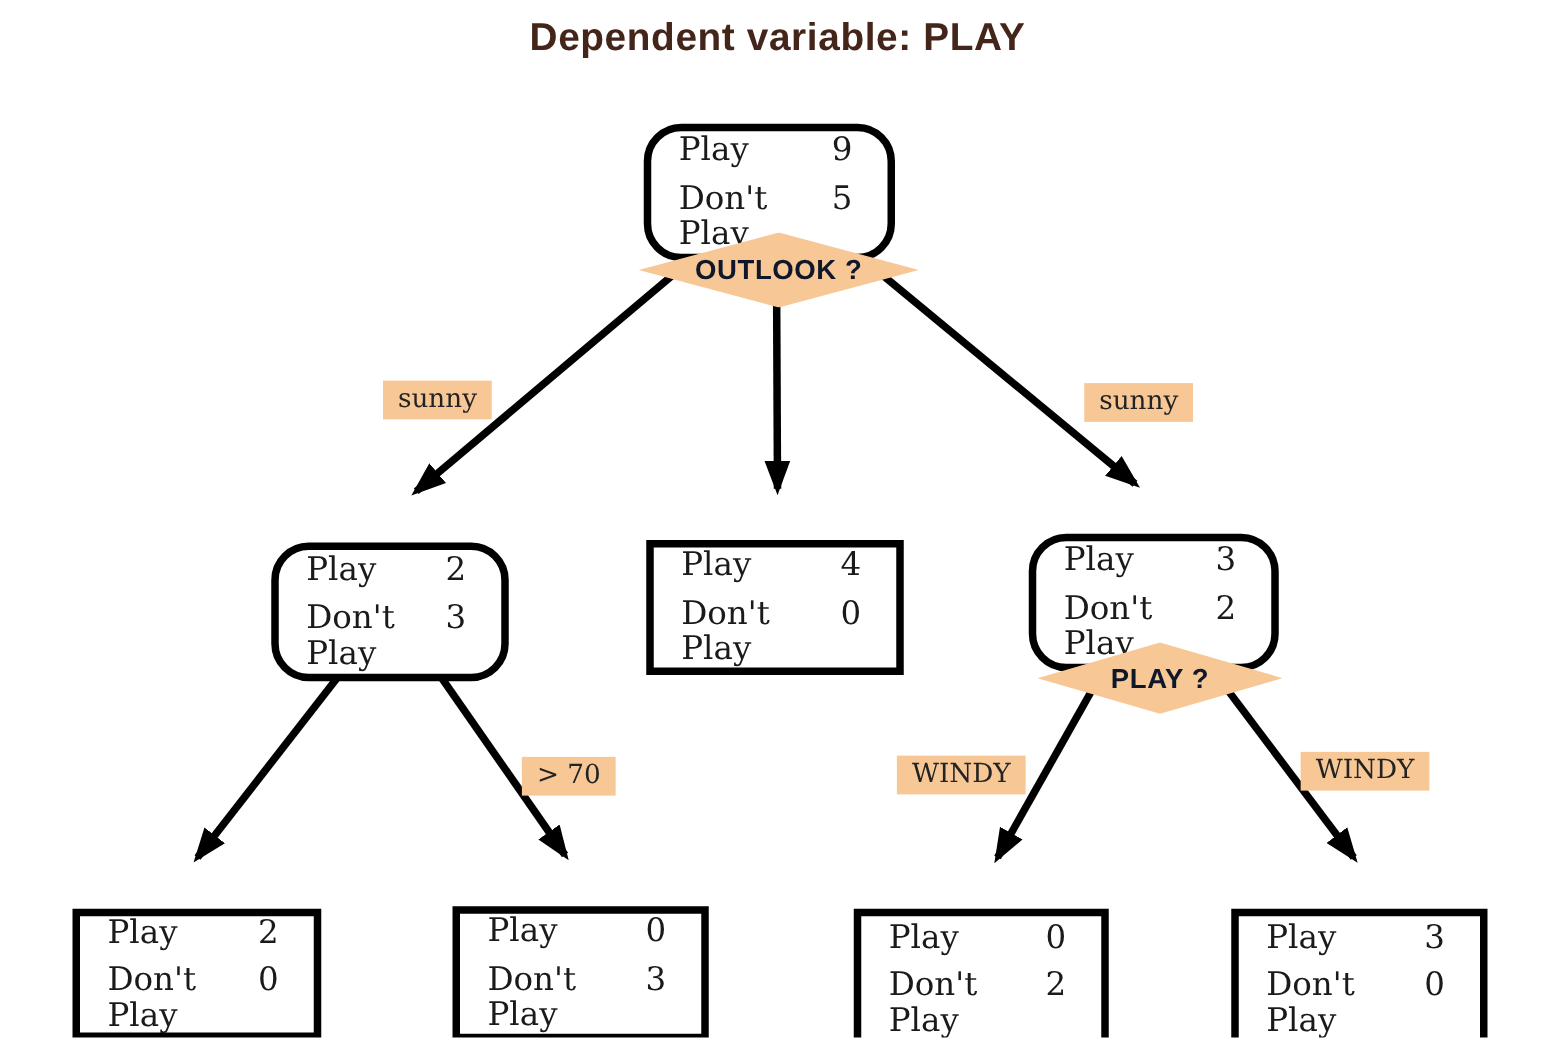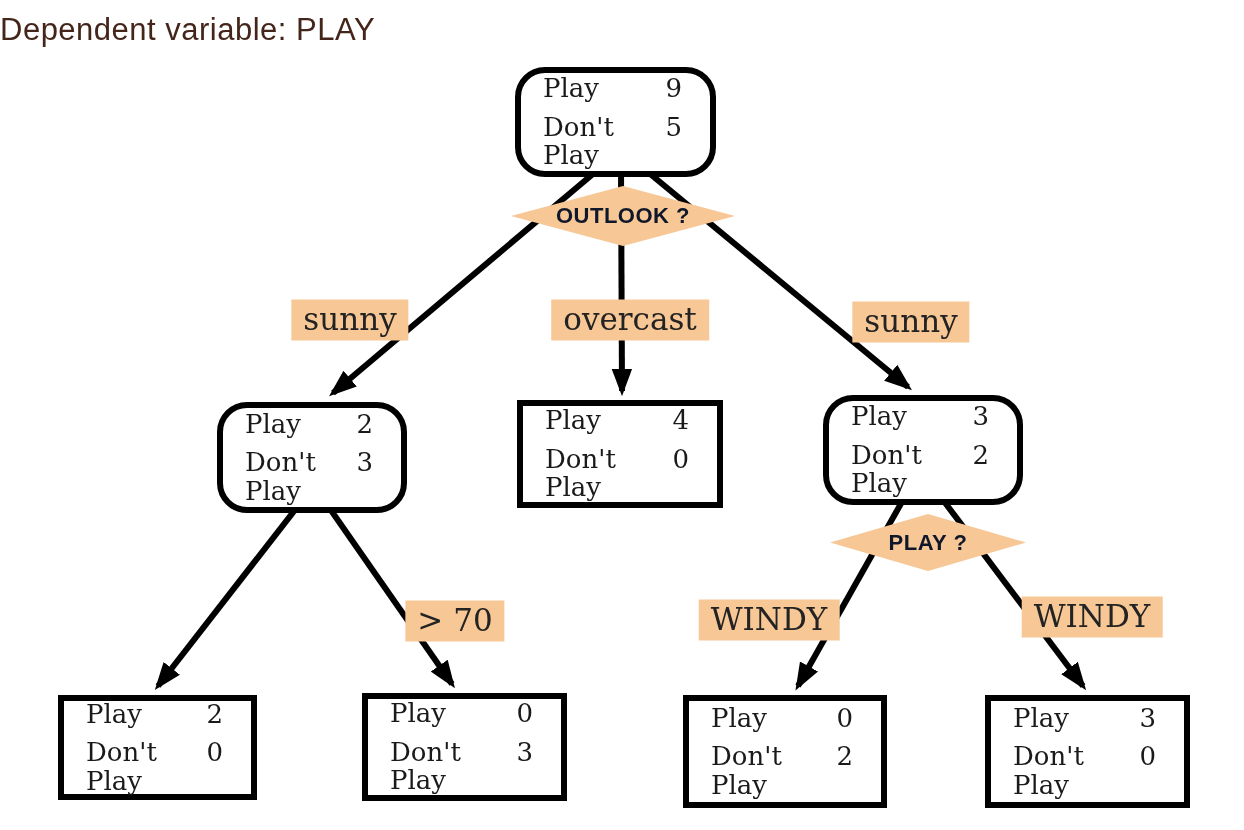"Dependent variable: PLAY" .title { font-weight: normal -> bold; text-align: left -> center }
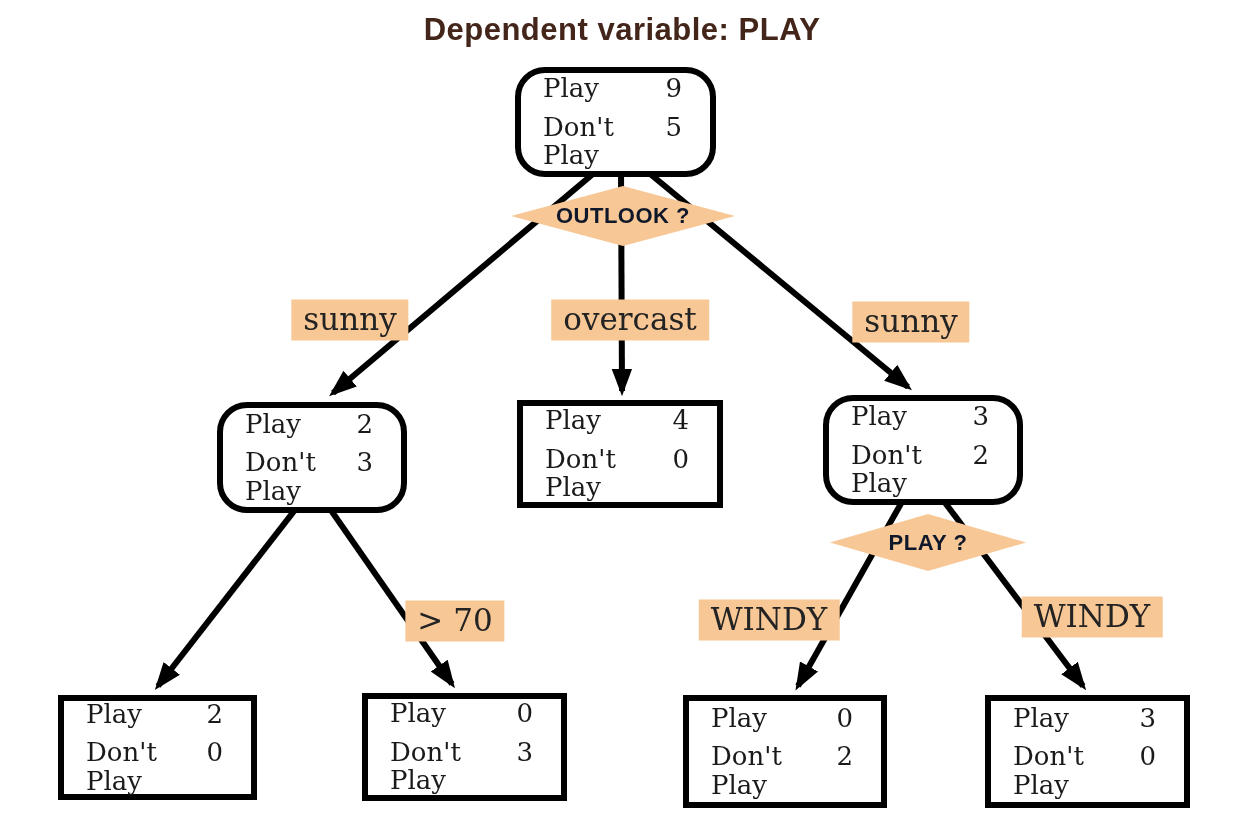"Play" .node { margin-top: none -> 32px }
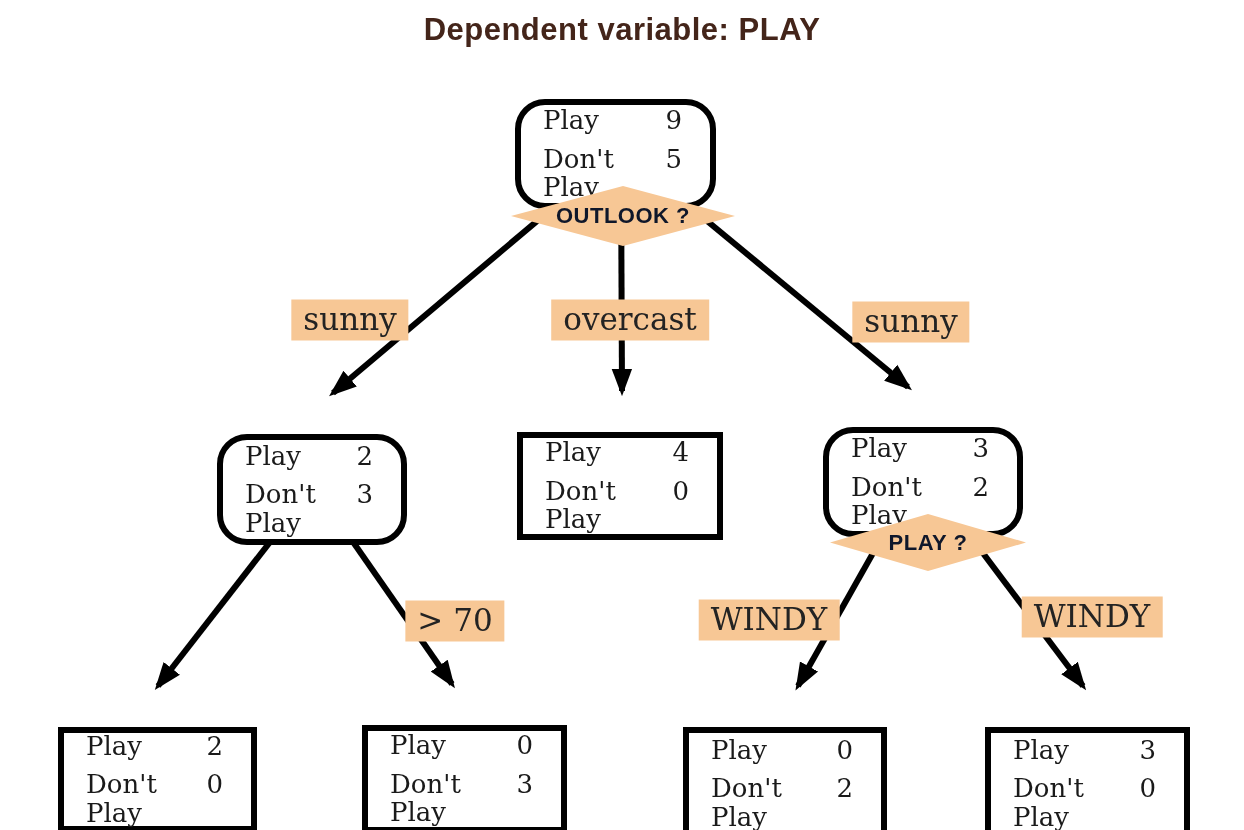"sunny" .branch-label { font-size: 31px -> 21px }
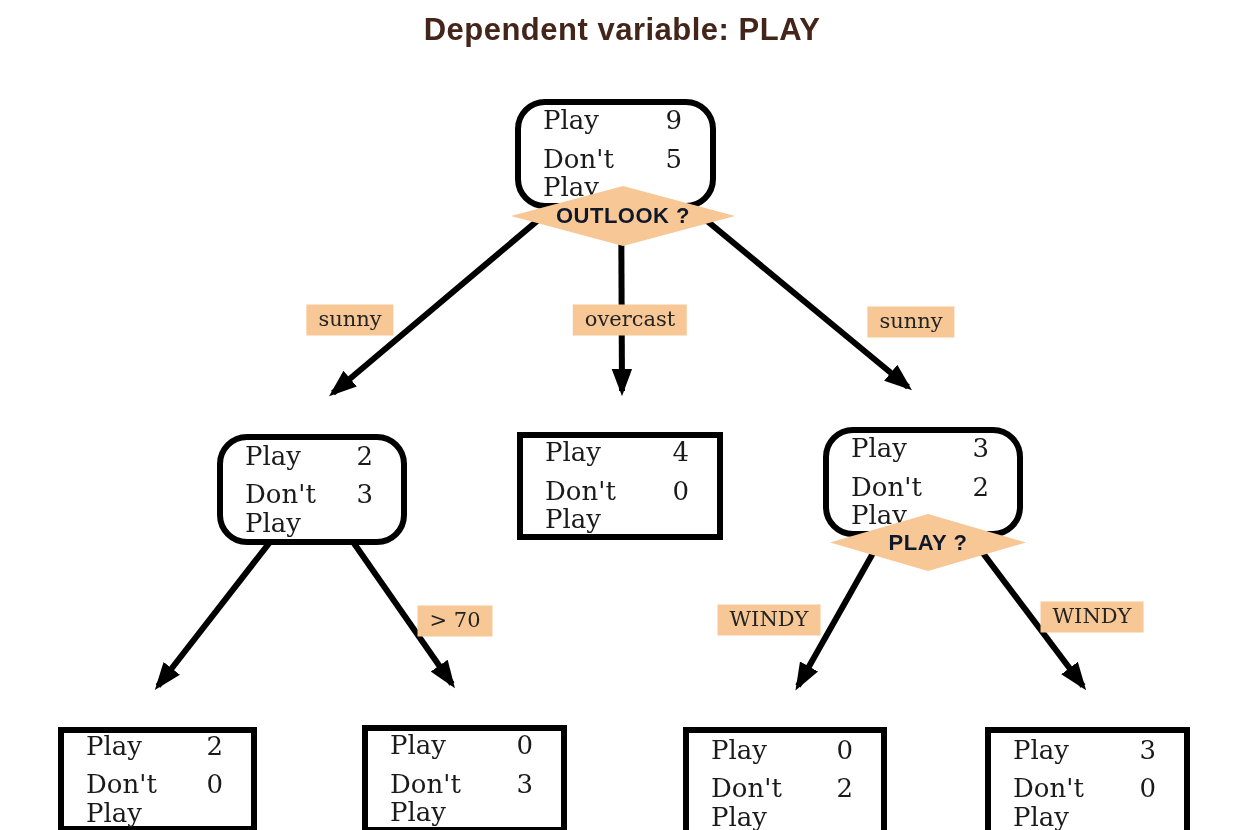"overcast" div.branch-label { html: <div>overcast</div> -> none }
